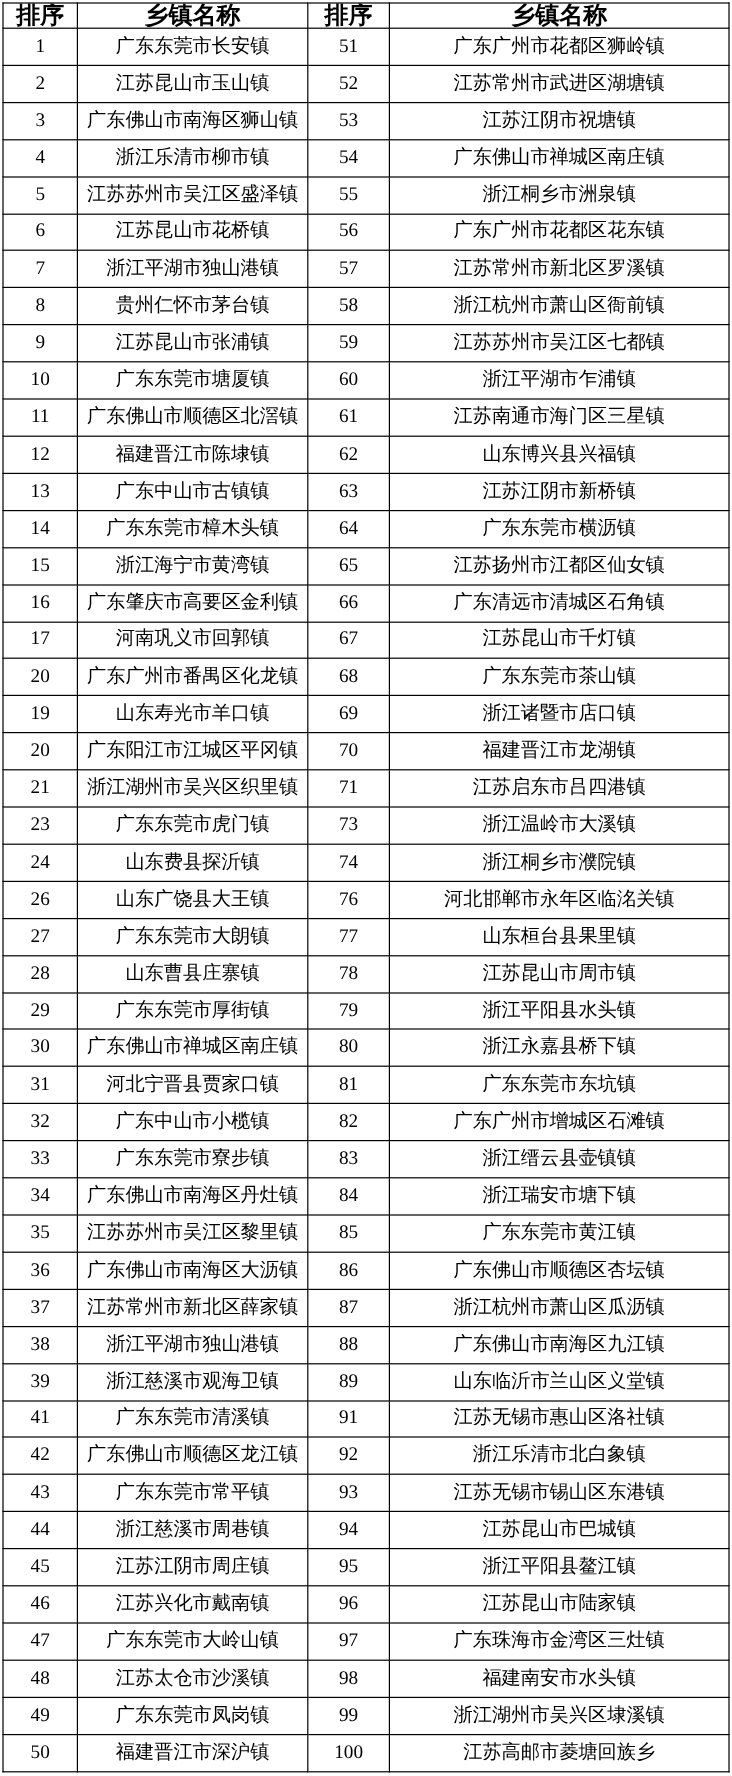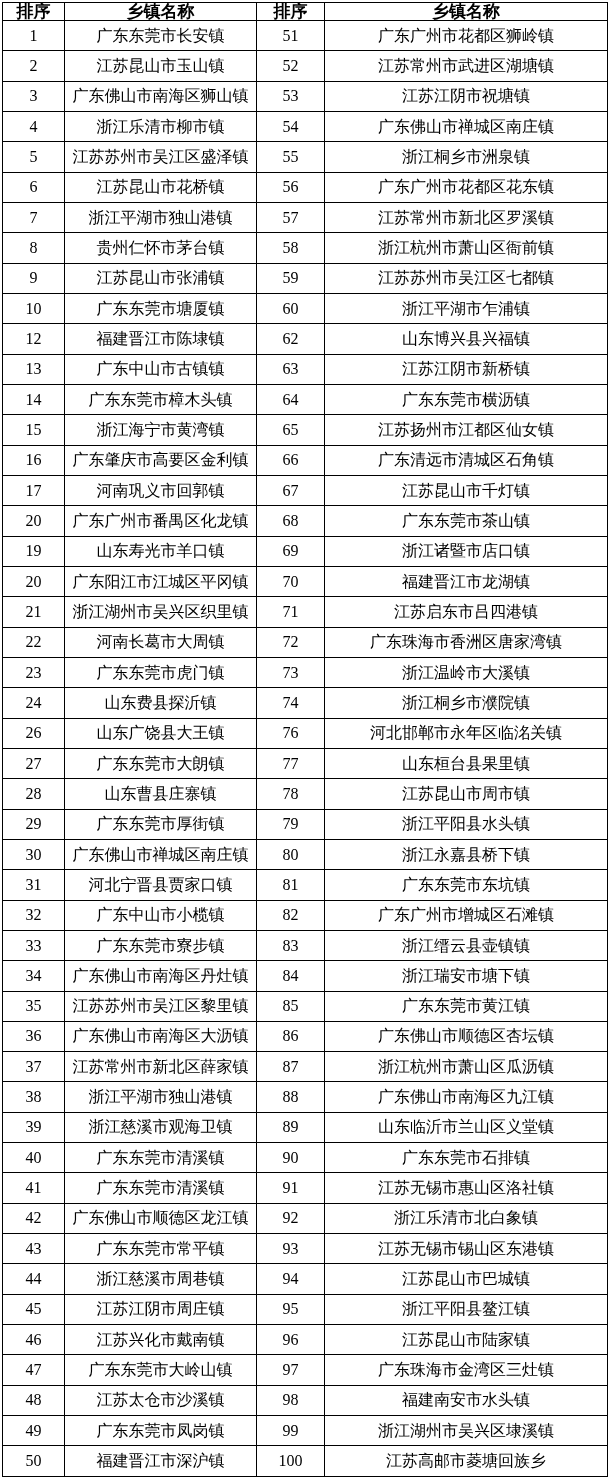"排序" table.rank-table th { font-size: 17px -> 20px }
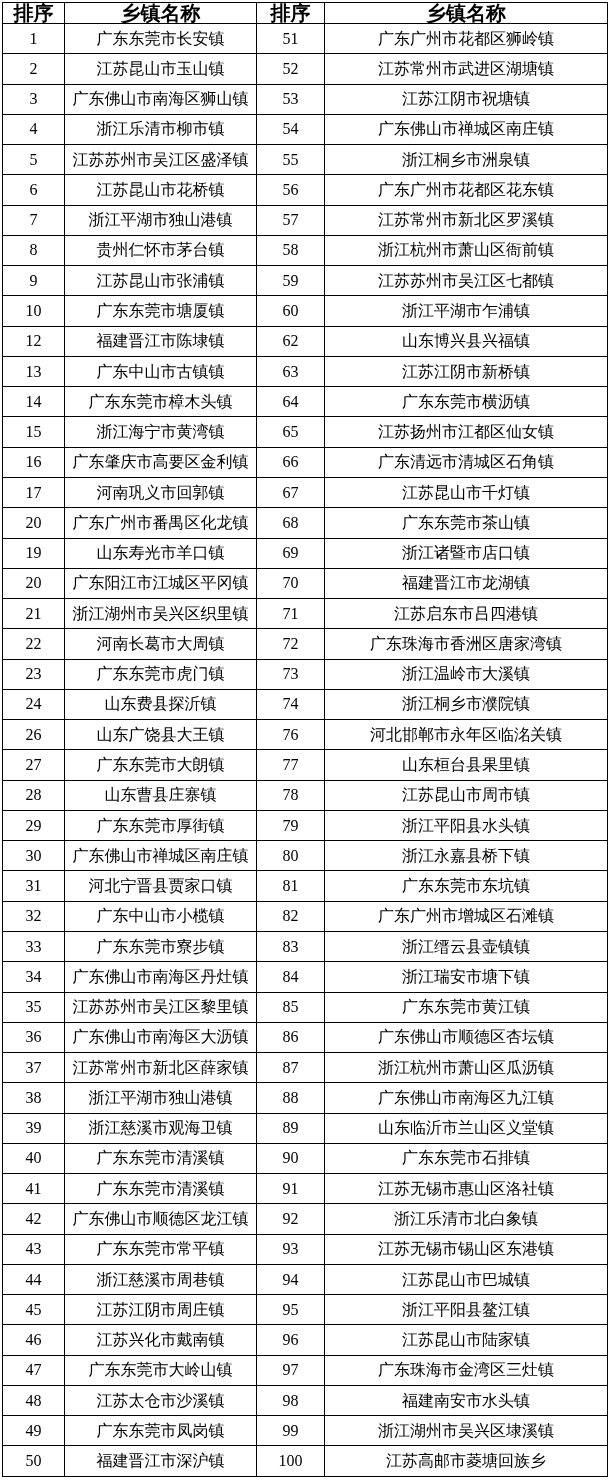"11" tr { html: none -> <tr> <td>11</td> <td>广东佛山市顺德区北滘镇</td> <td>61</td> <td>江苏南通市海门区三星镇</td> </tr> }
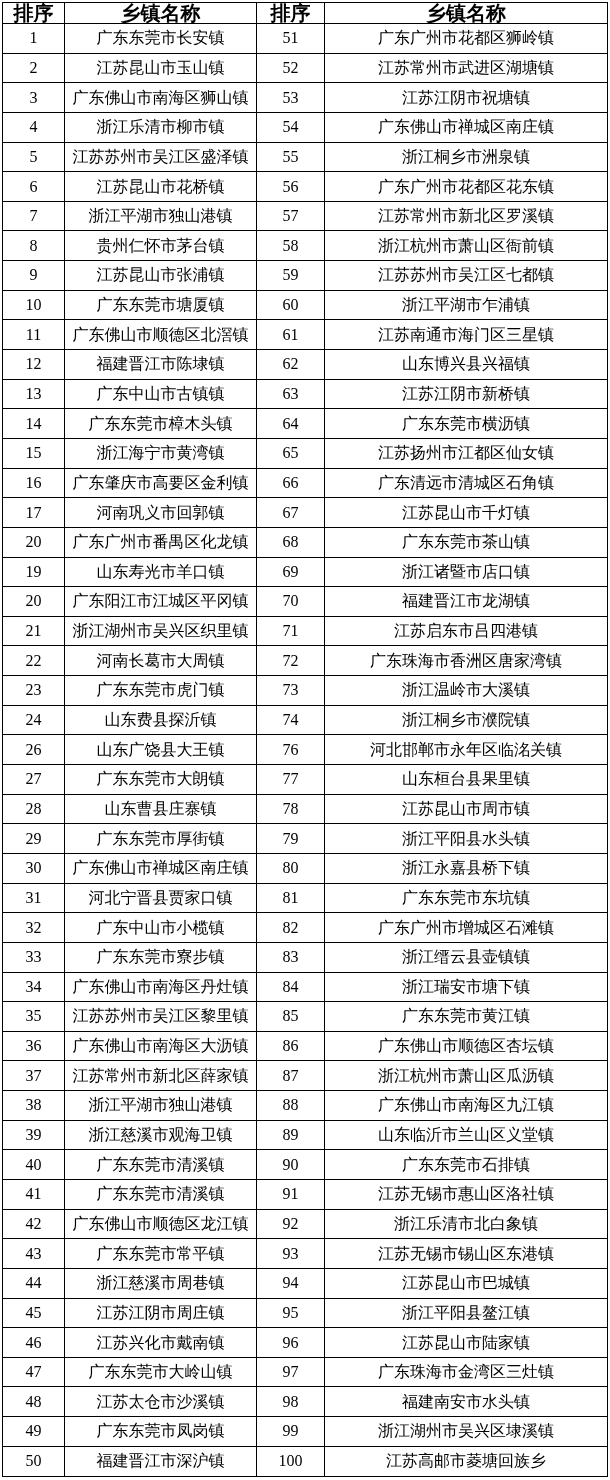"22" tr { html: <tr> <td>22</td> <td>河南长葛市大周镇</td> <td>72</td> <td>广东珠海市香洲区唐家湾镇</td> </tr> -> none }
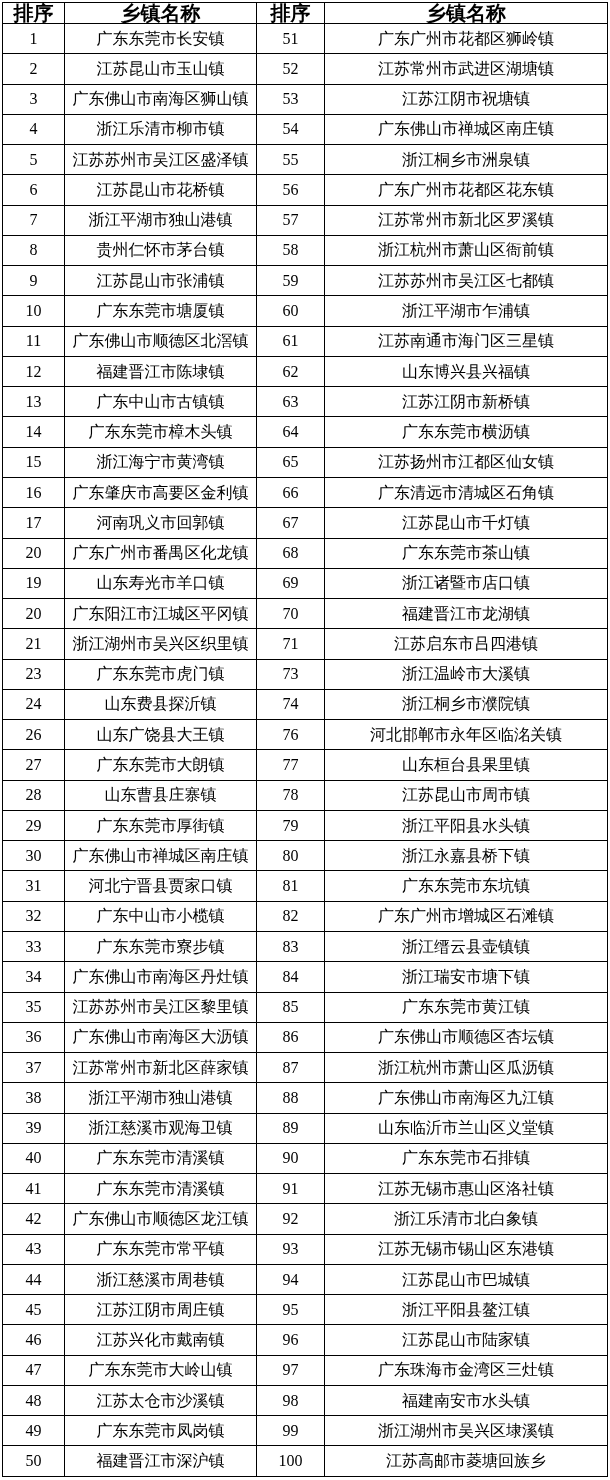"40" tr { html: <tr> <td>40</td> <td>广东东莞市清溪镇</td> <td>90</td> <td>广东东莞市石排镇</td> </tr> -> none }
